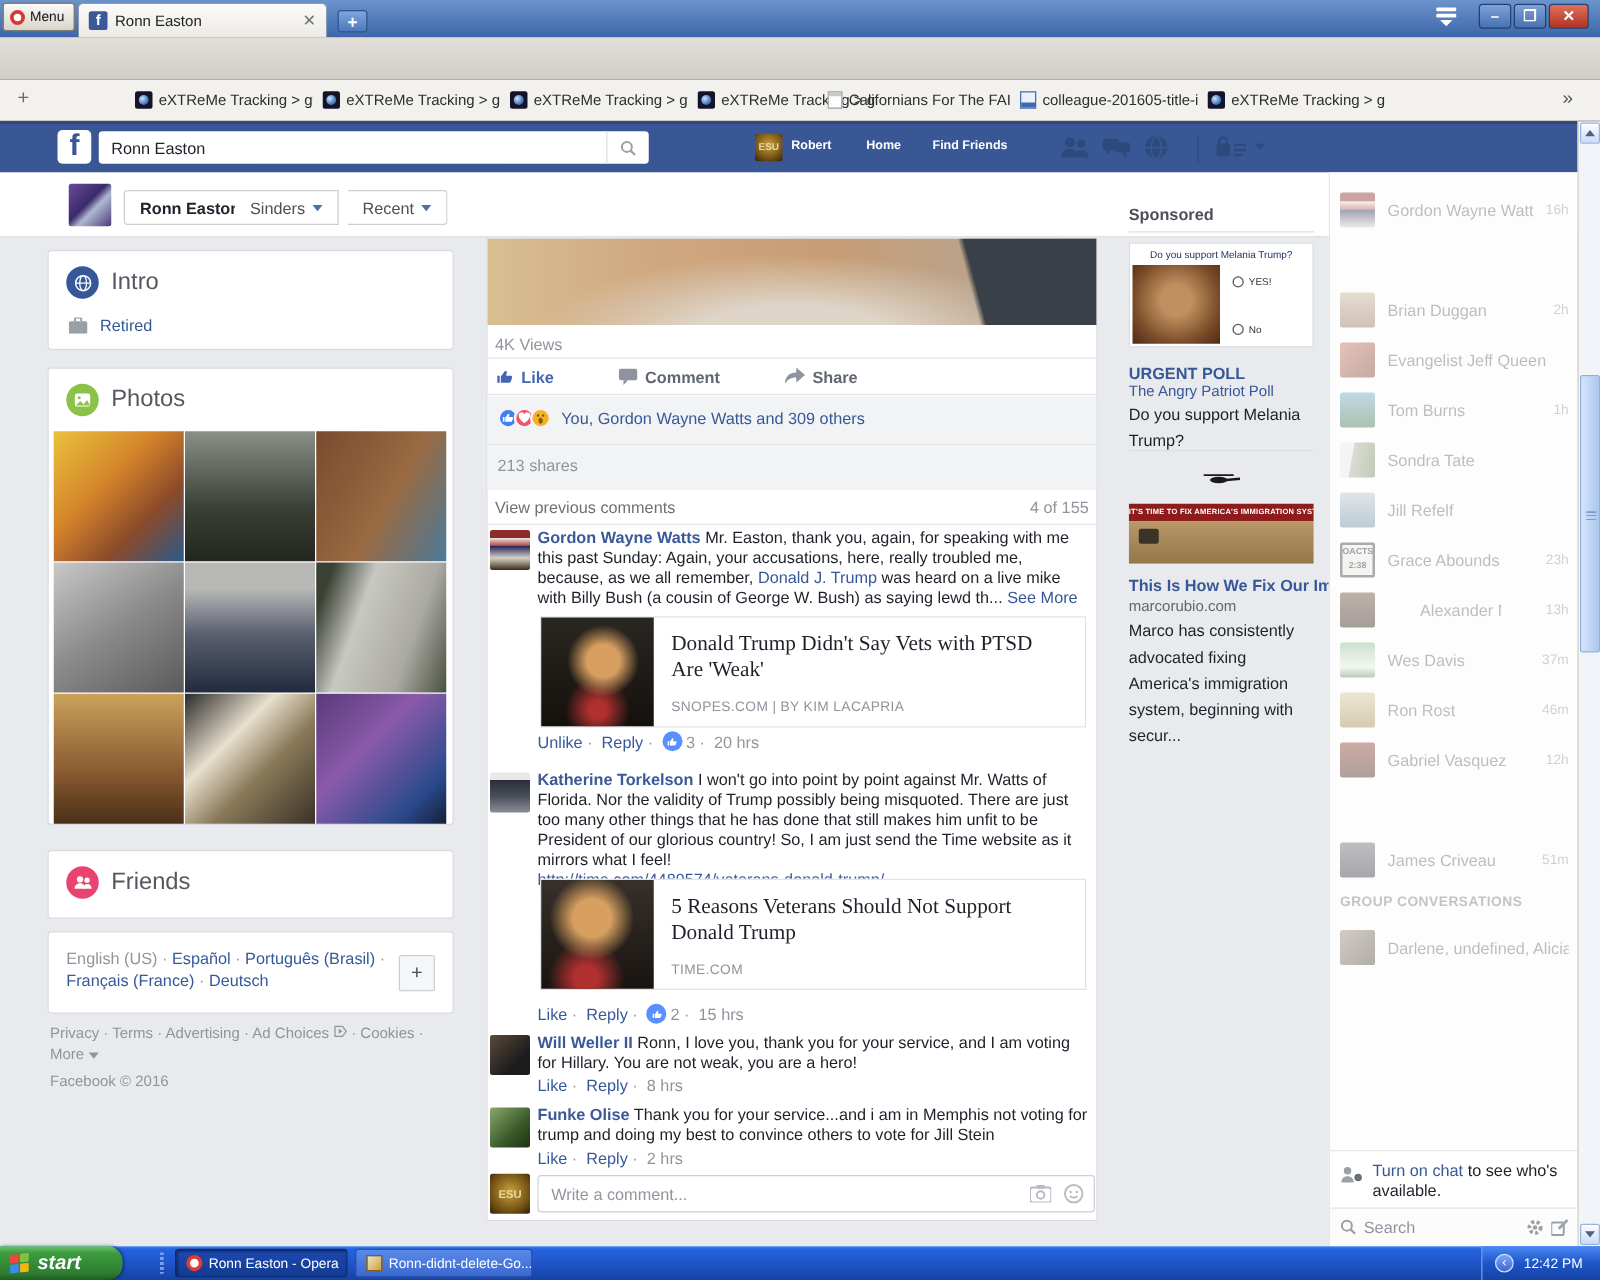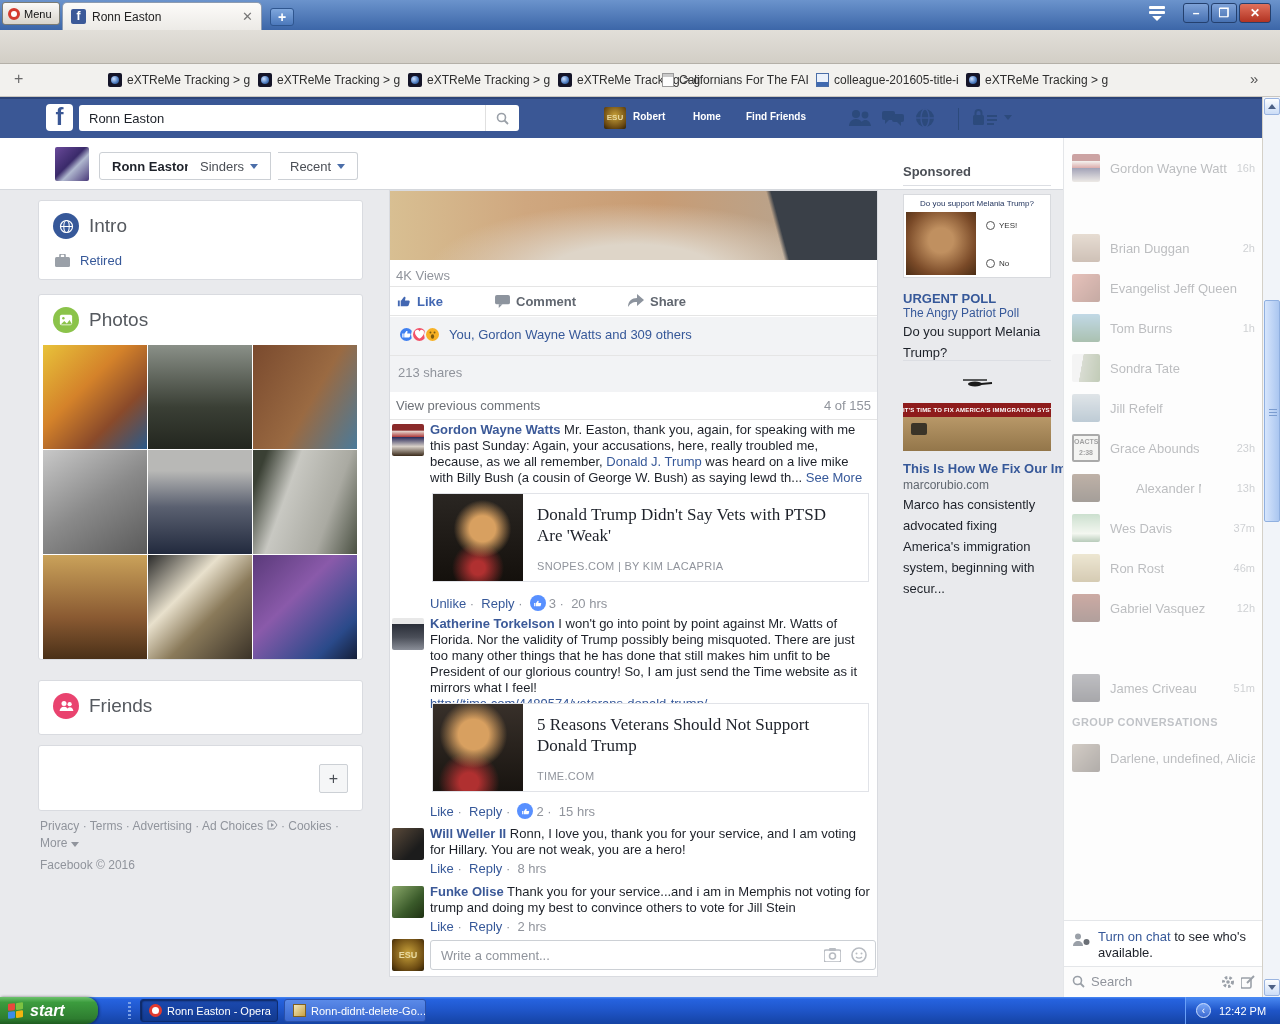"Unlike" div.cmt-foot { top: 404px -> 394px }
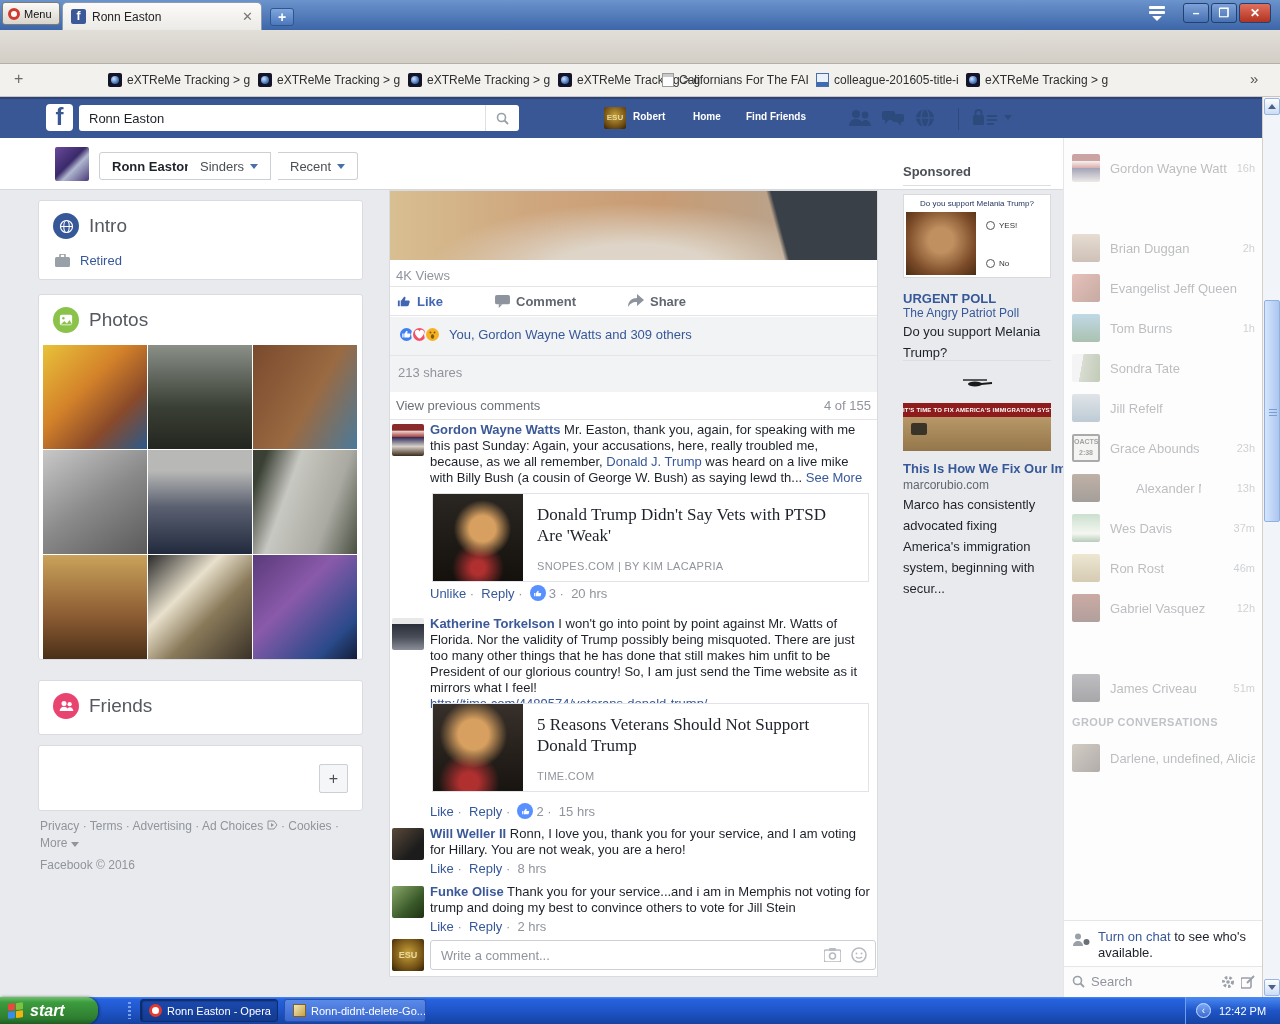"English (US) · Español ·" div { html: none -> <div> <span>English (US)</span> · <span>Español</span> · <span>Português (Brasil)</span> · <span>Français (France)</span> · <span>Deutsch</span> </div> }
